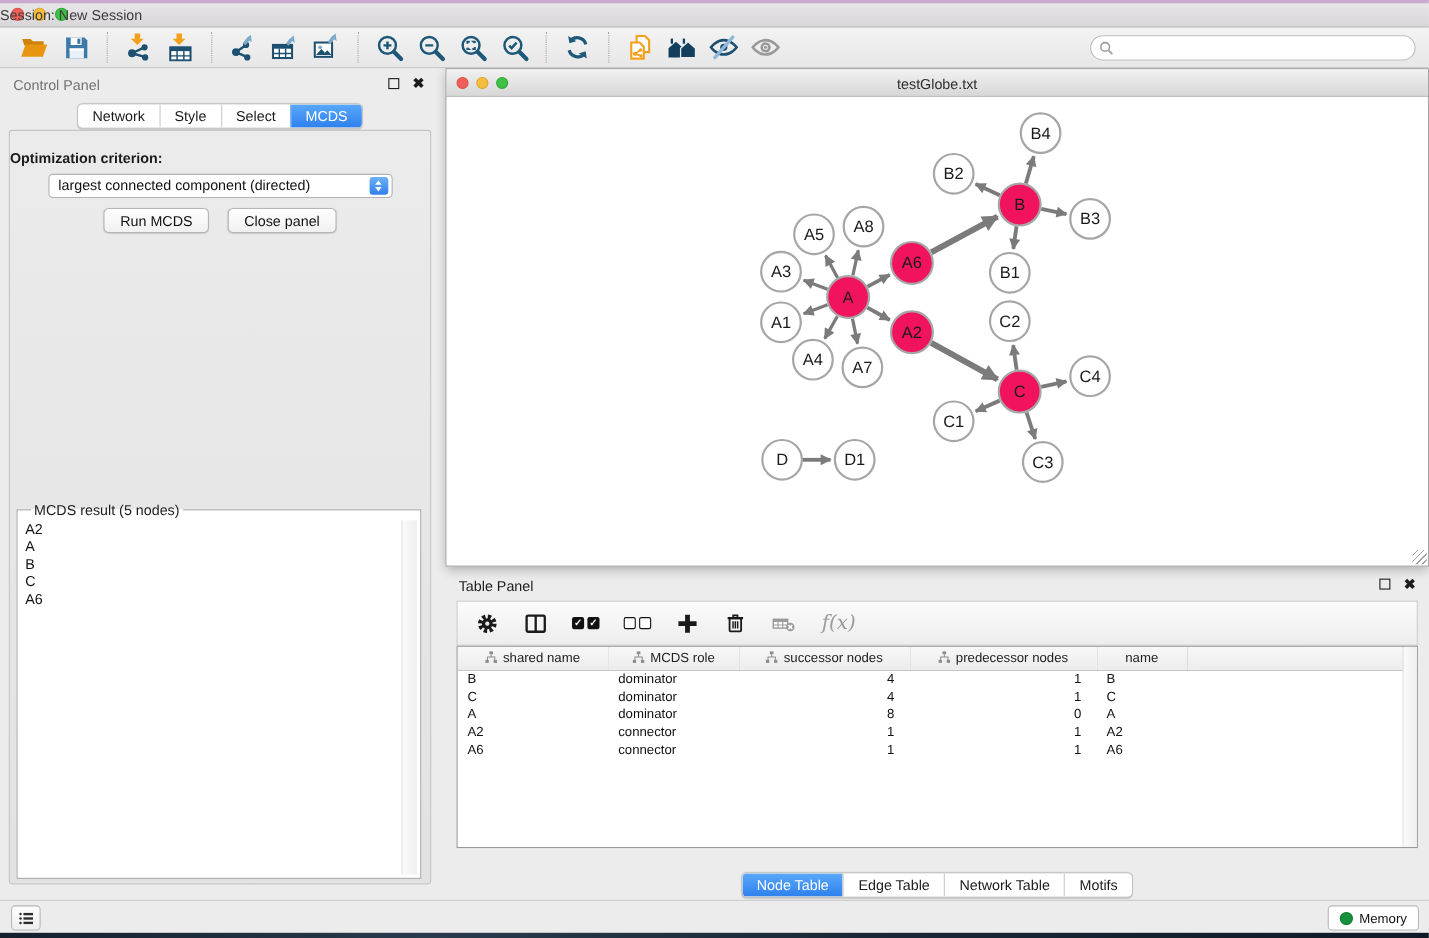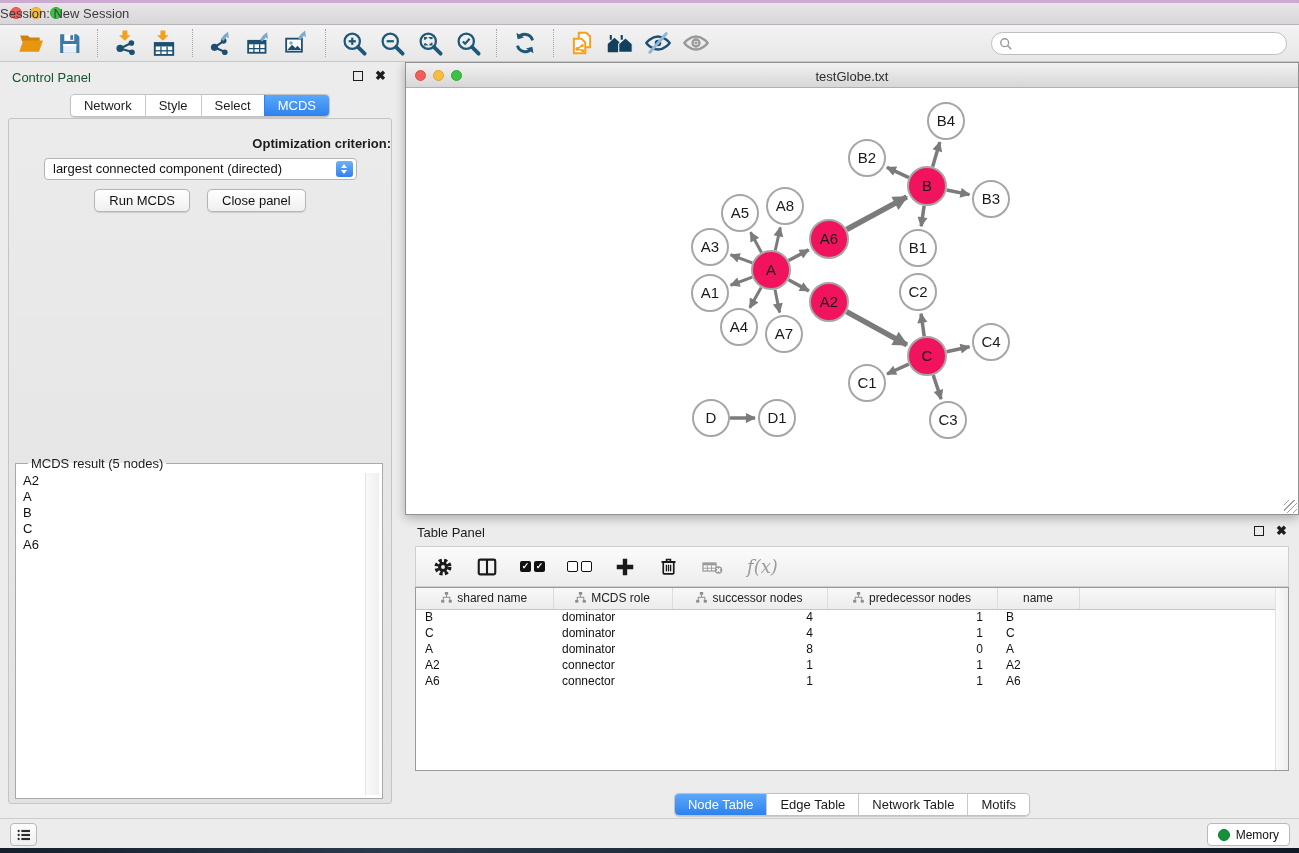"Control Panel" .panel-header { color: #14532d -> #737373 }
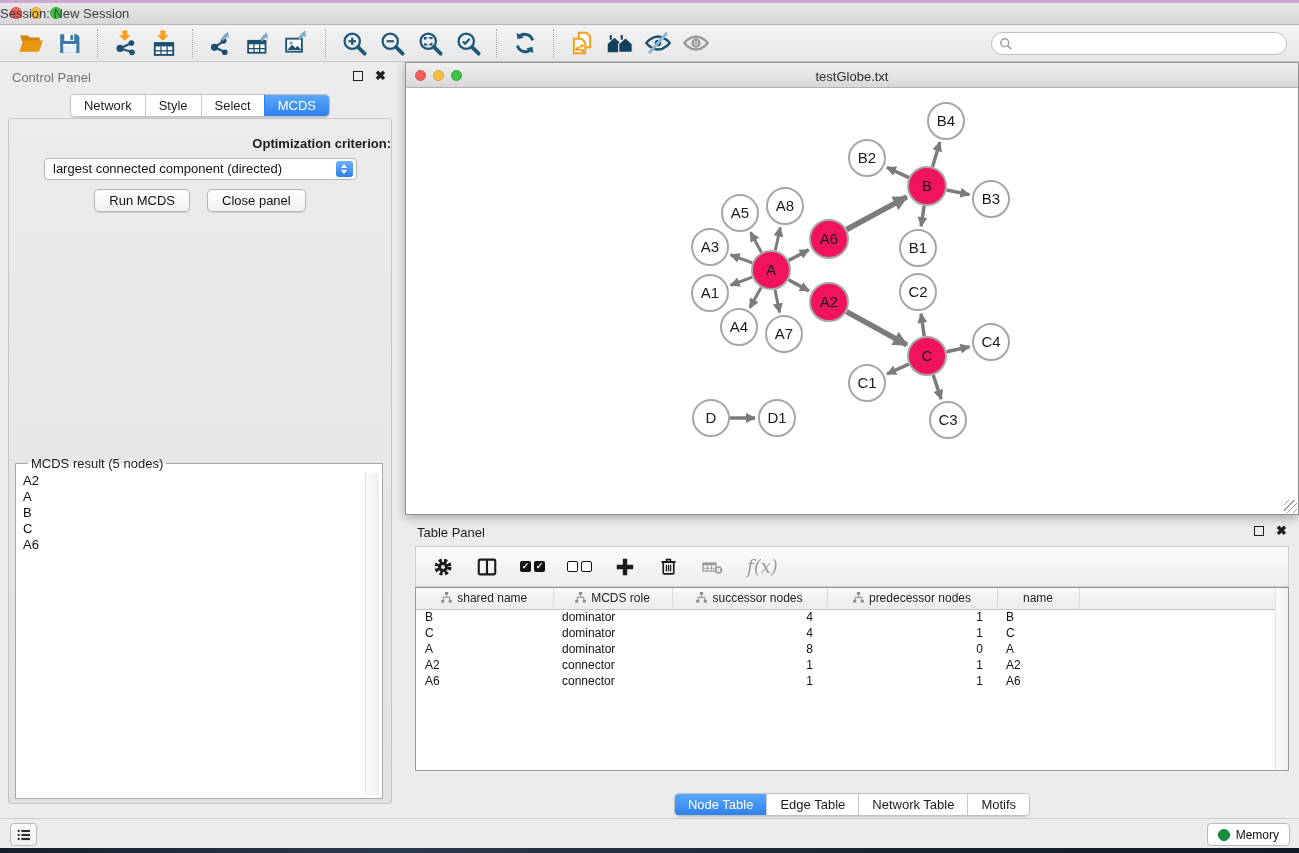"Optimization criterion:" .opt-label { text-align: right -> left }
